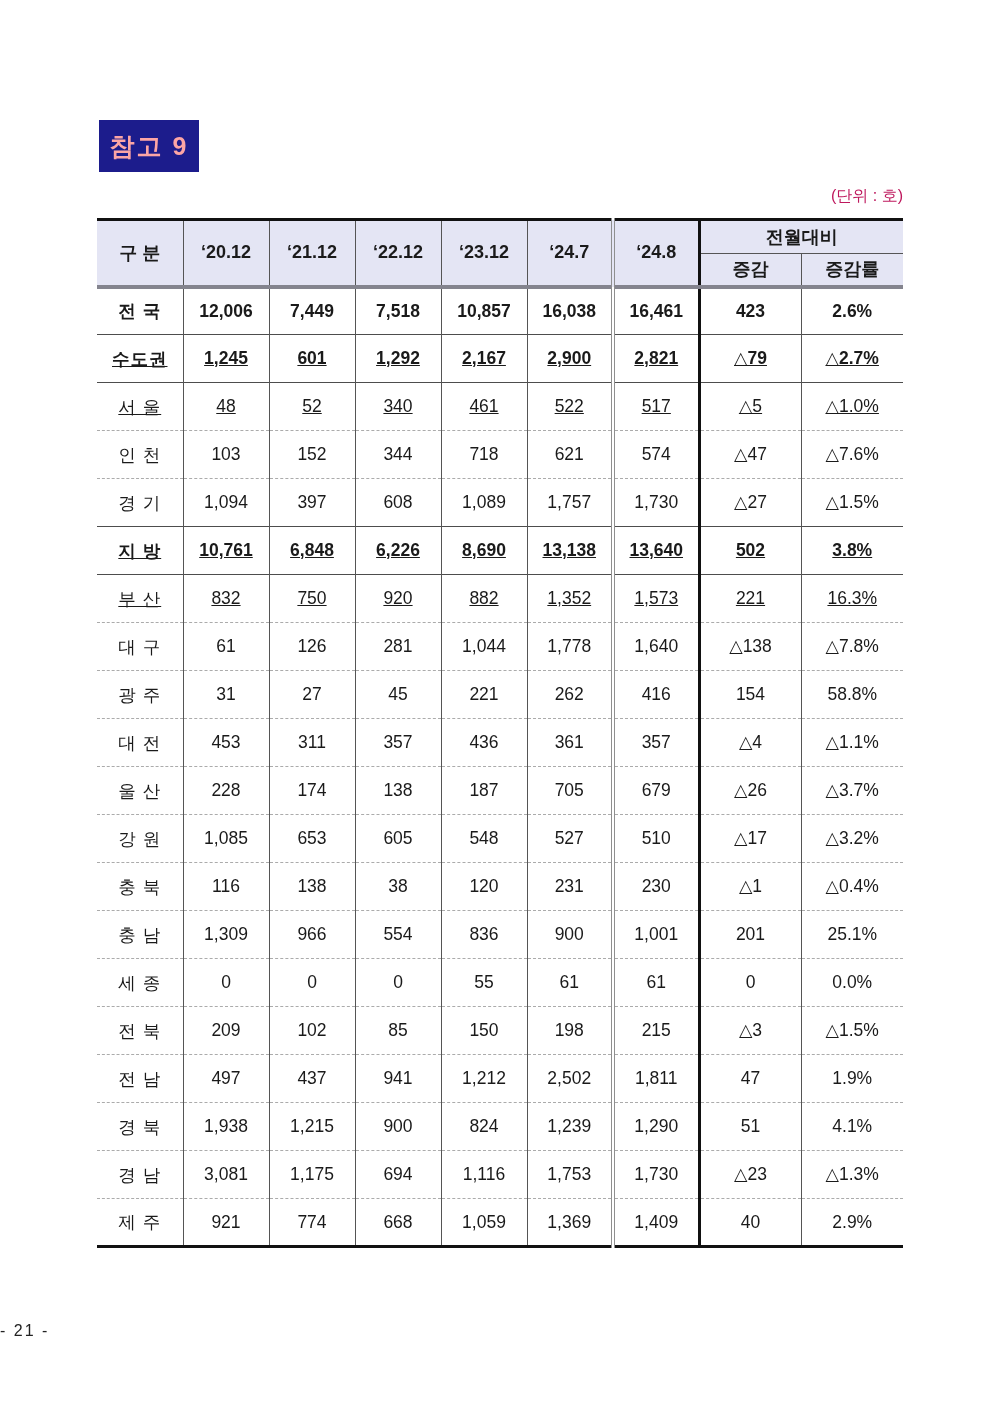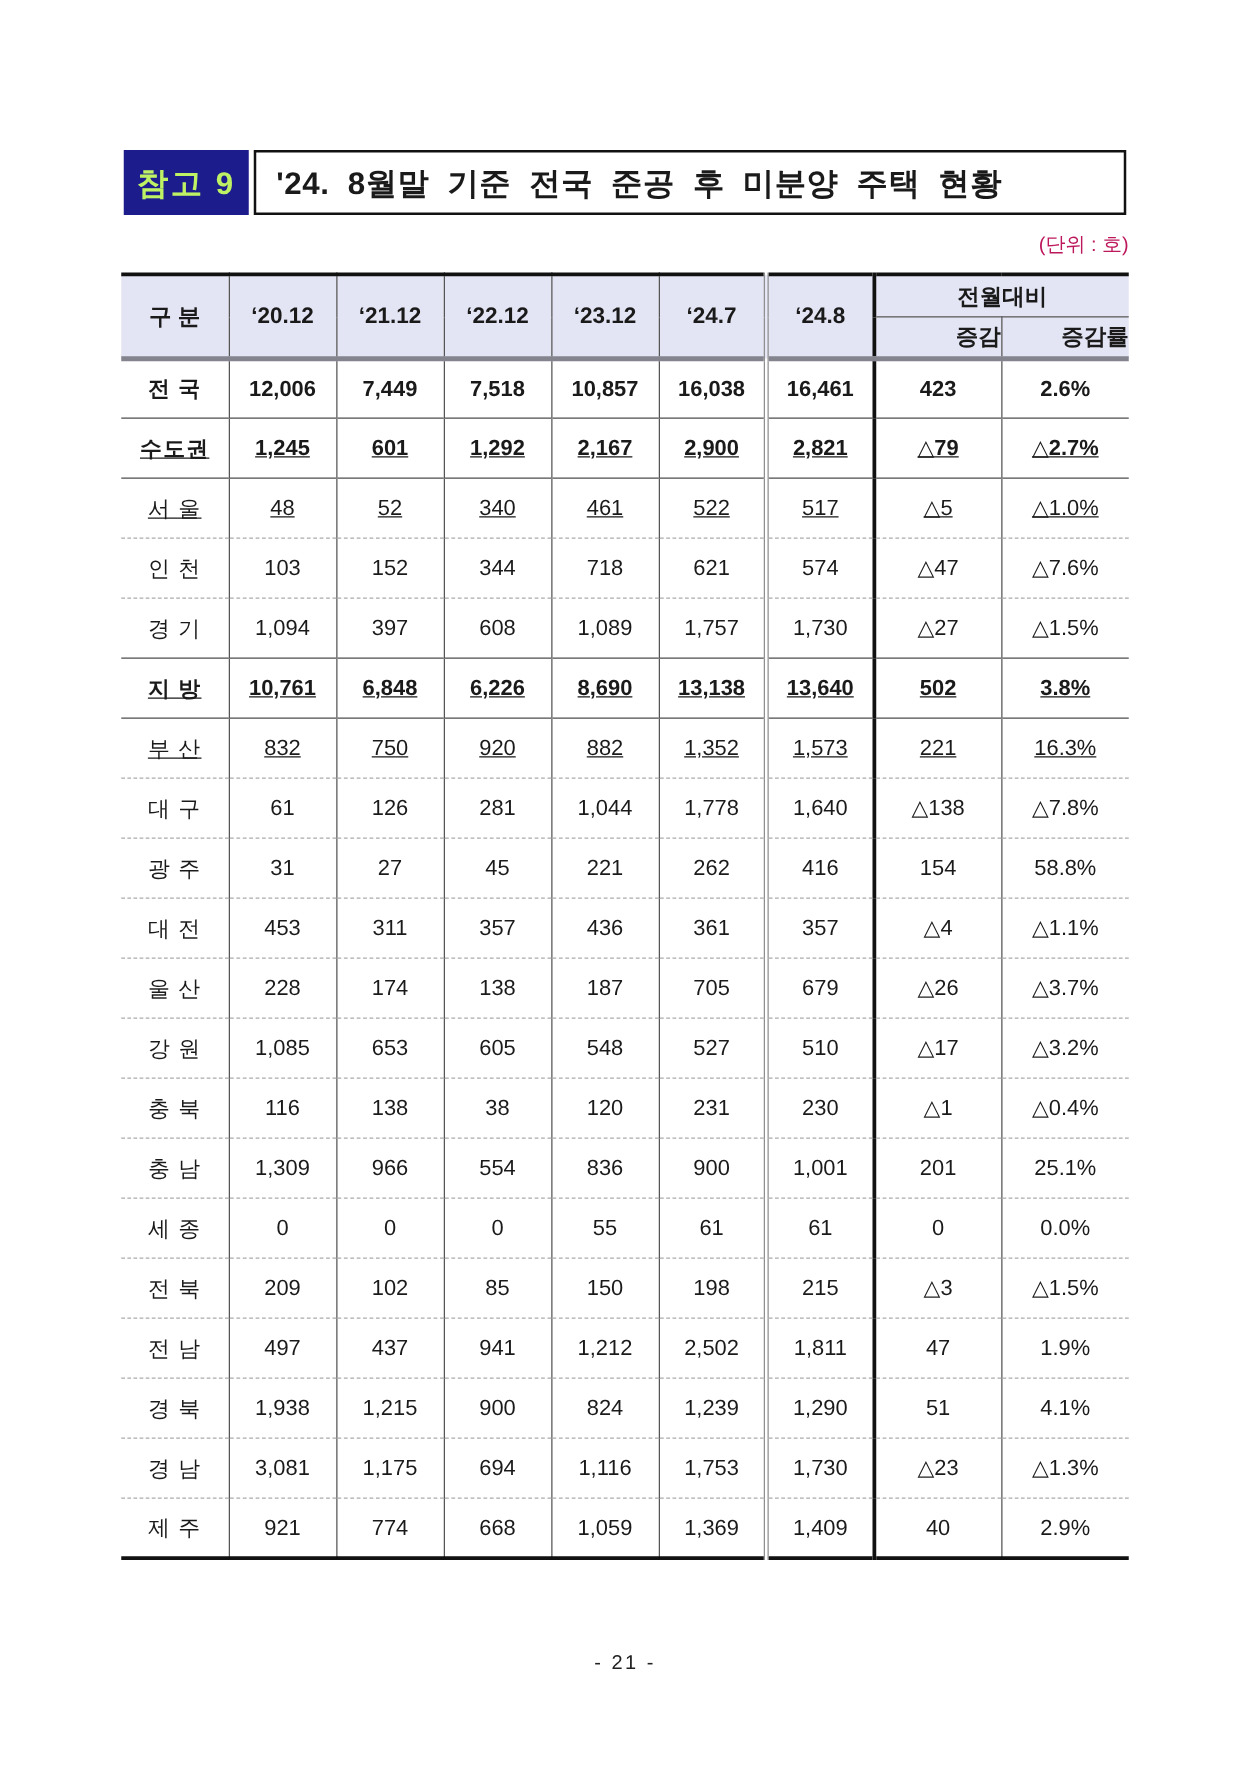"참고 9" .badge { color: #bef264 -> #fca5a5 }
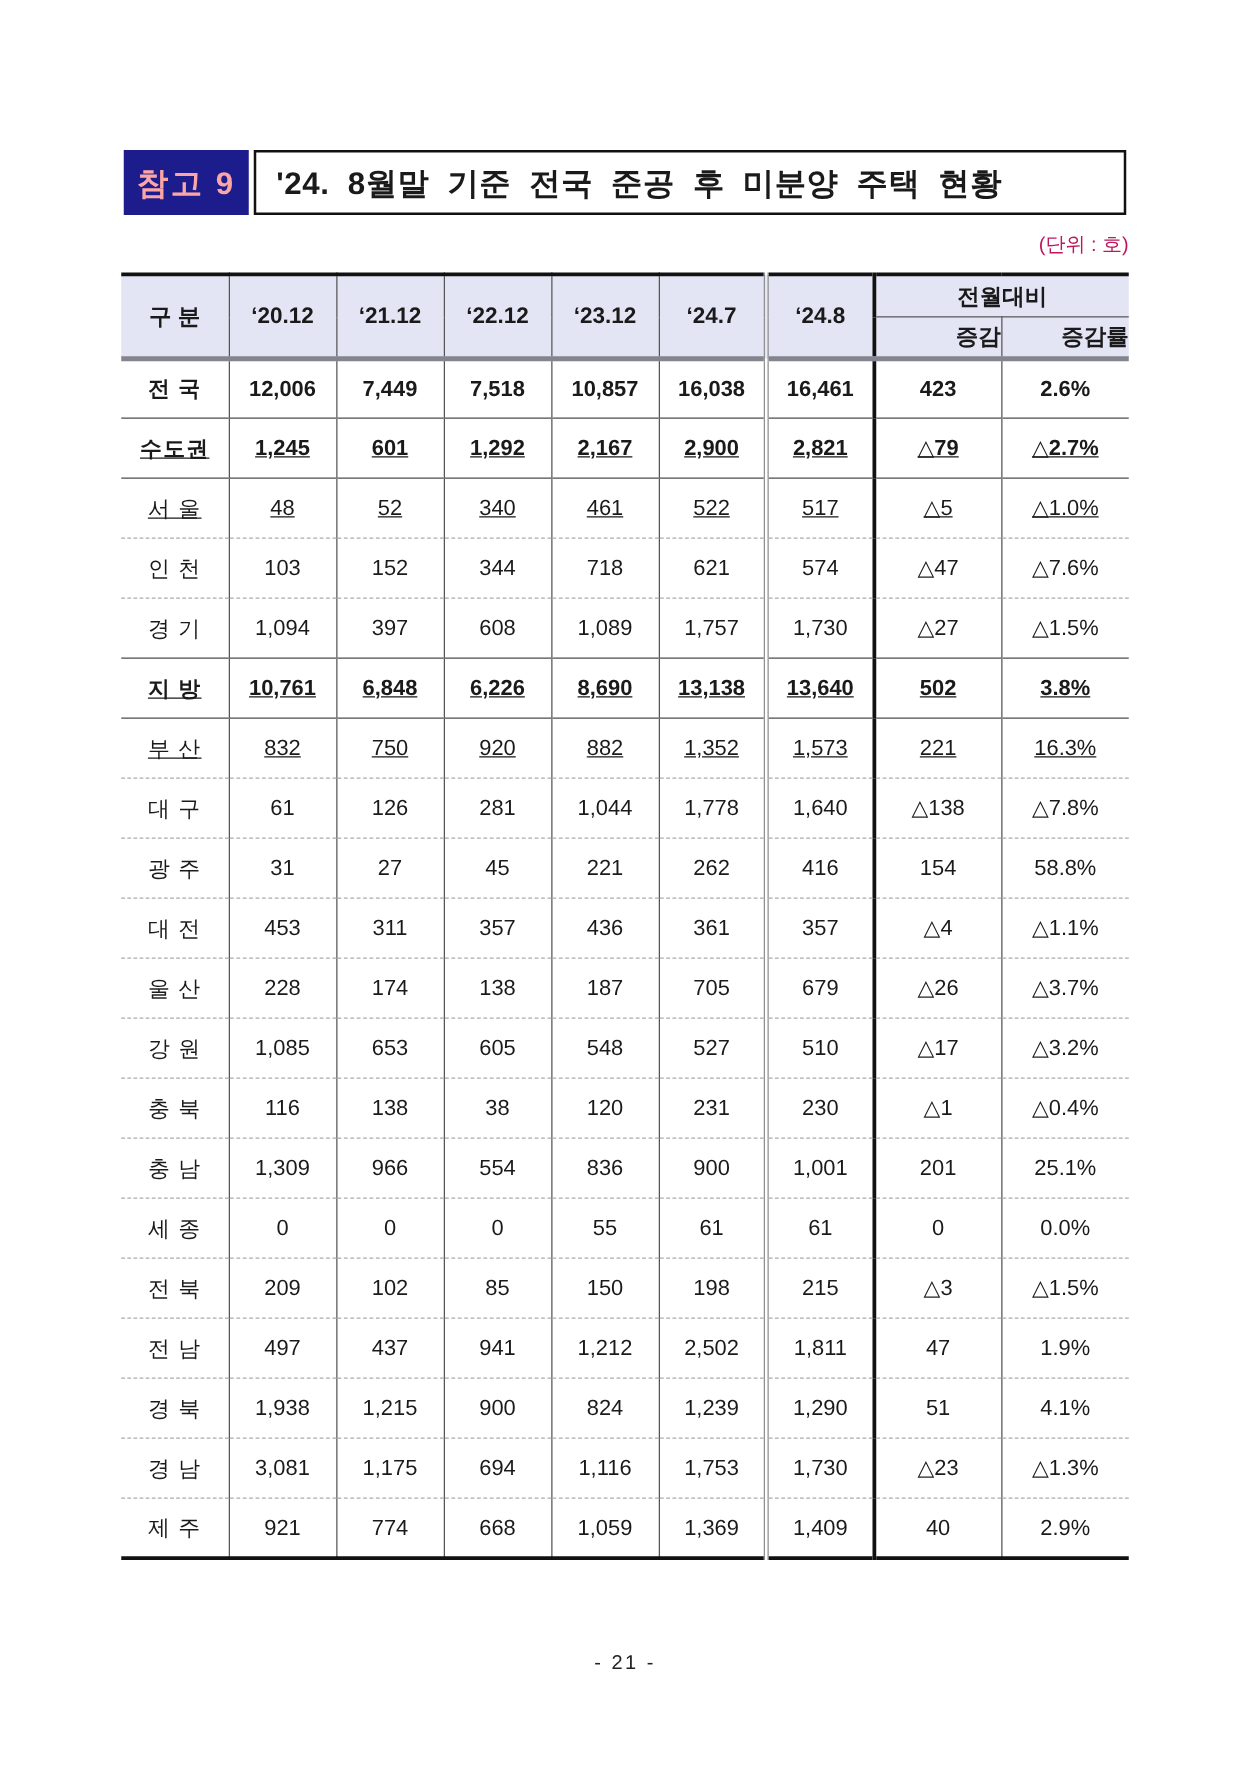"'24. 8월말 기준 전국 준공" div.title-box { html: <div>'24. 8월말 기준 전국 준공 후 미분양 주택 현황</div> -> none }
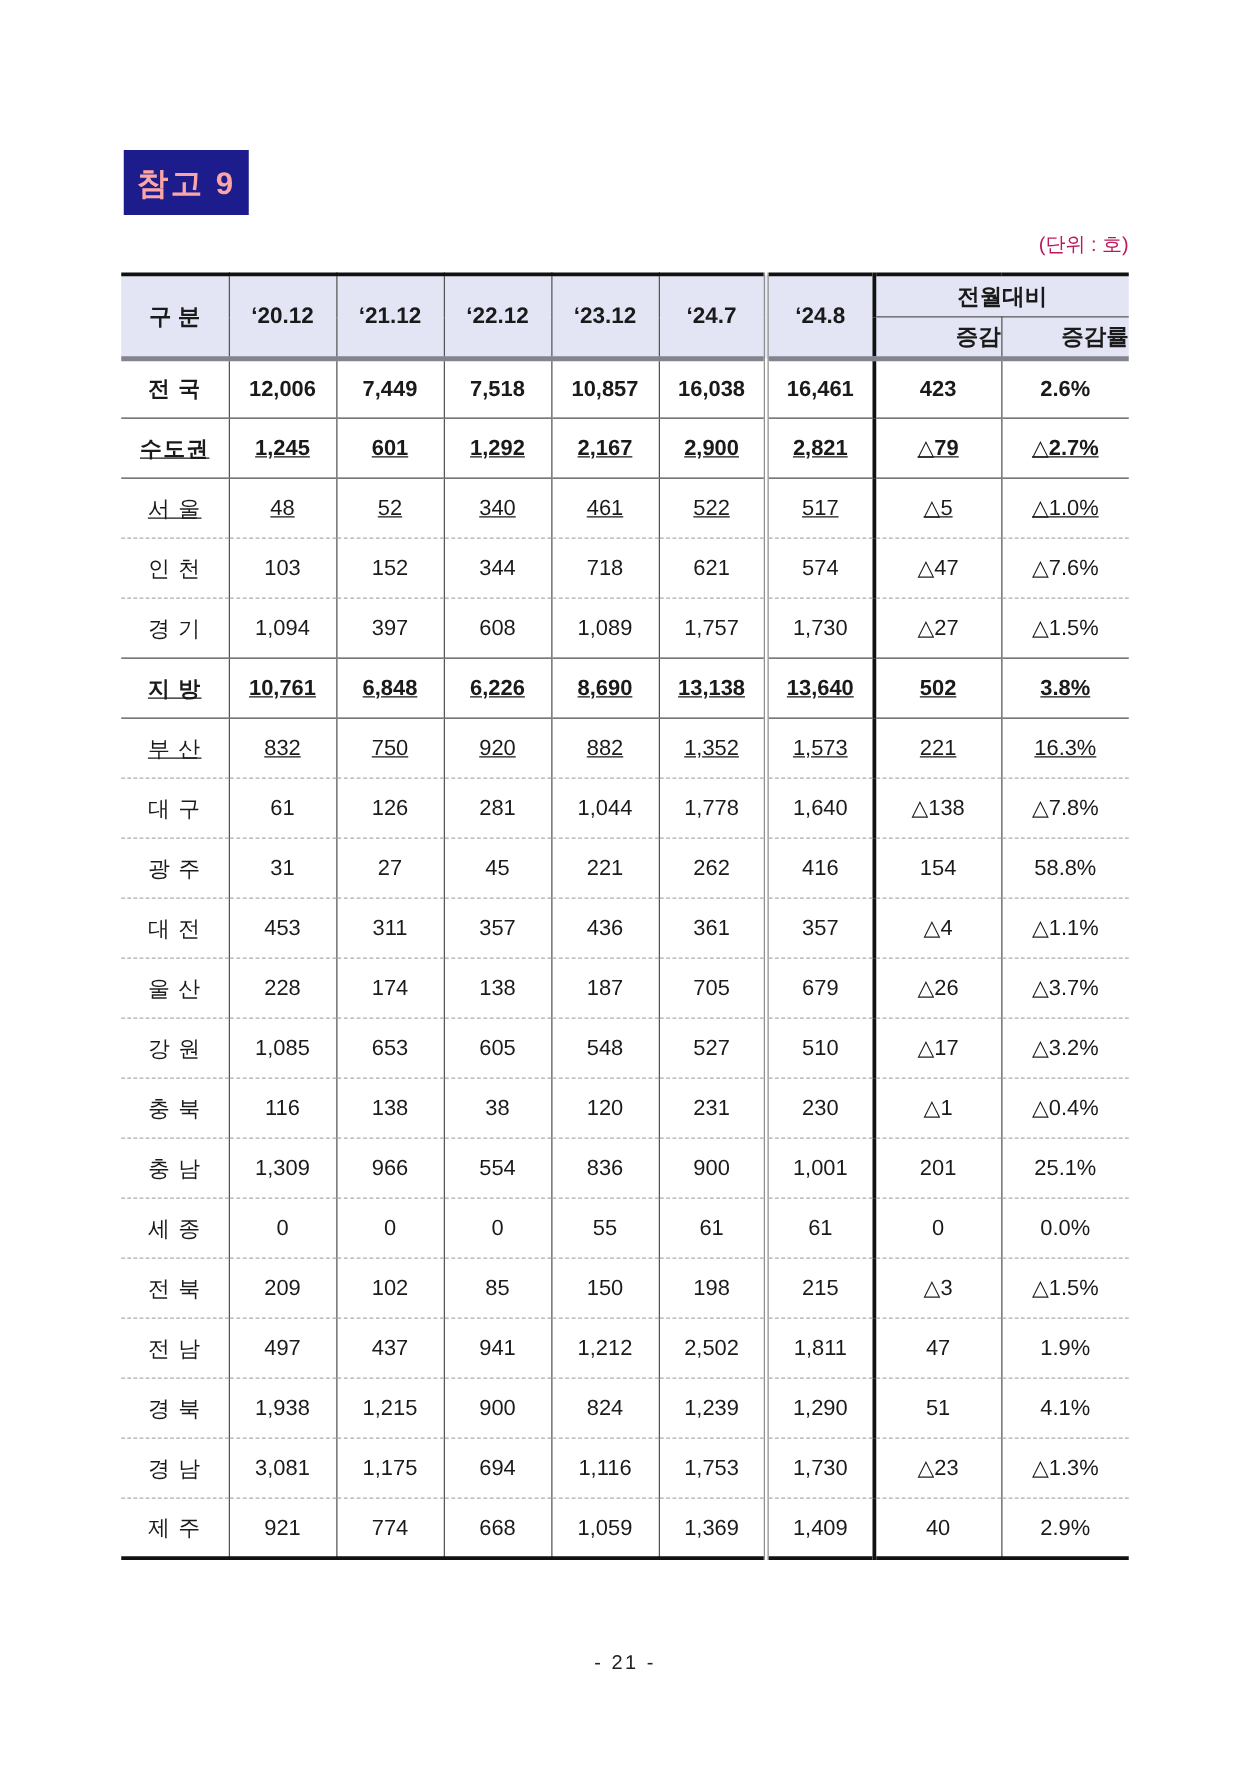"증감" tr.h2 th { text-align: right -> none }
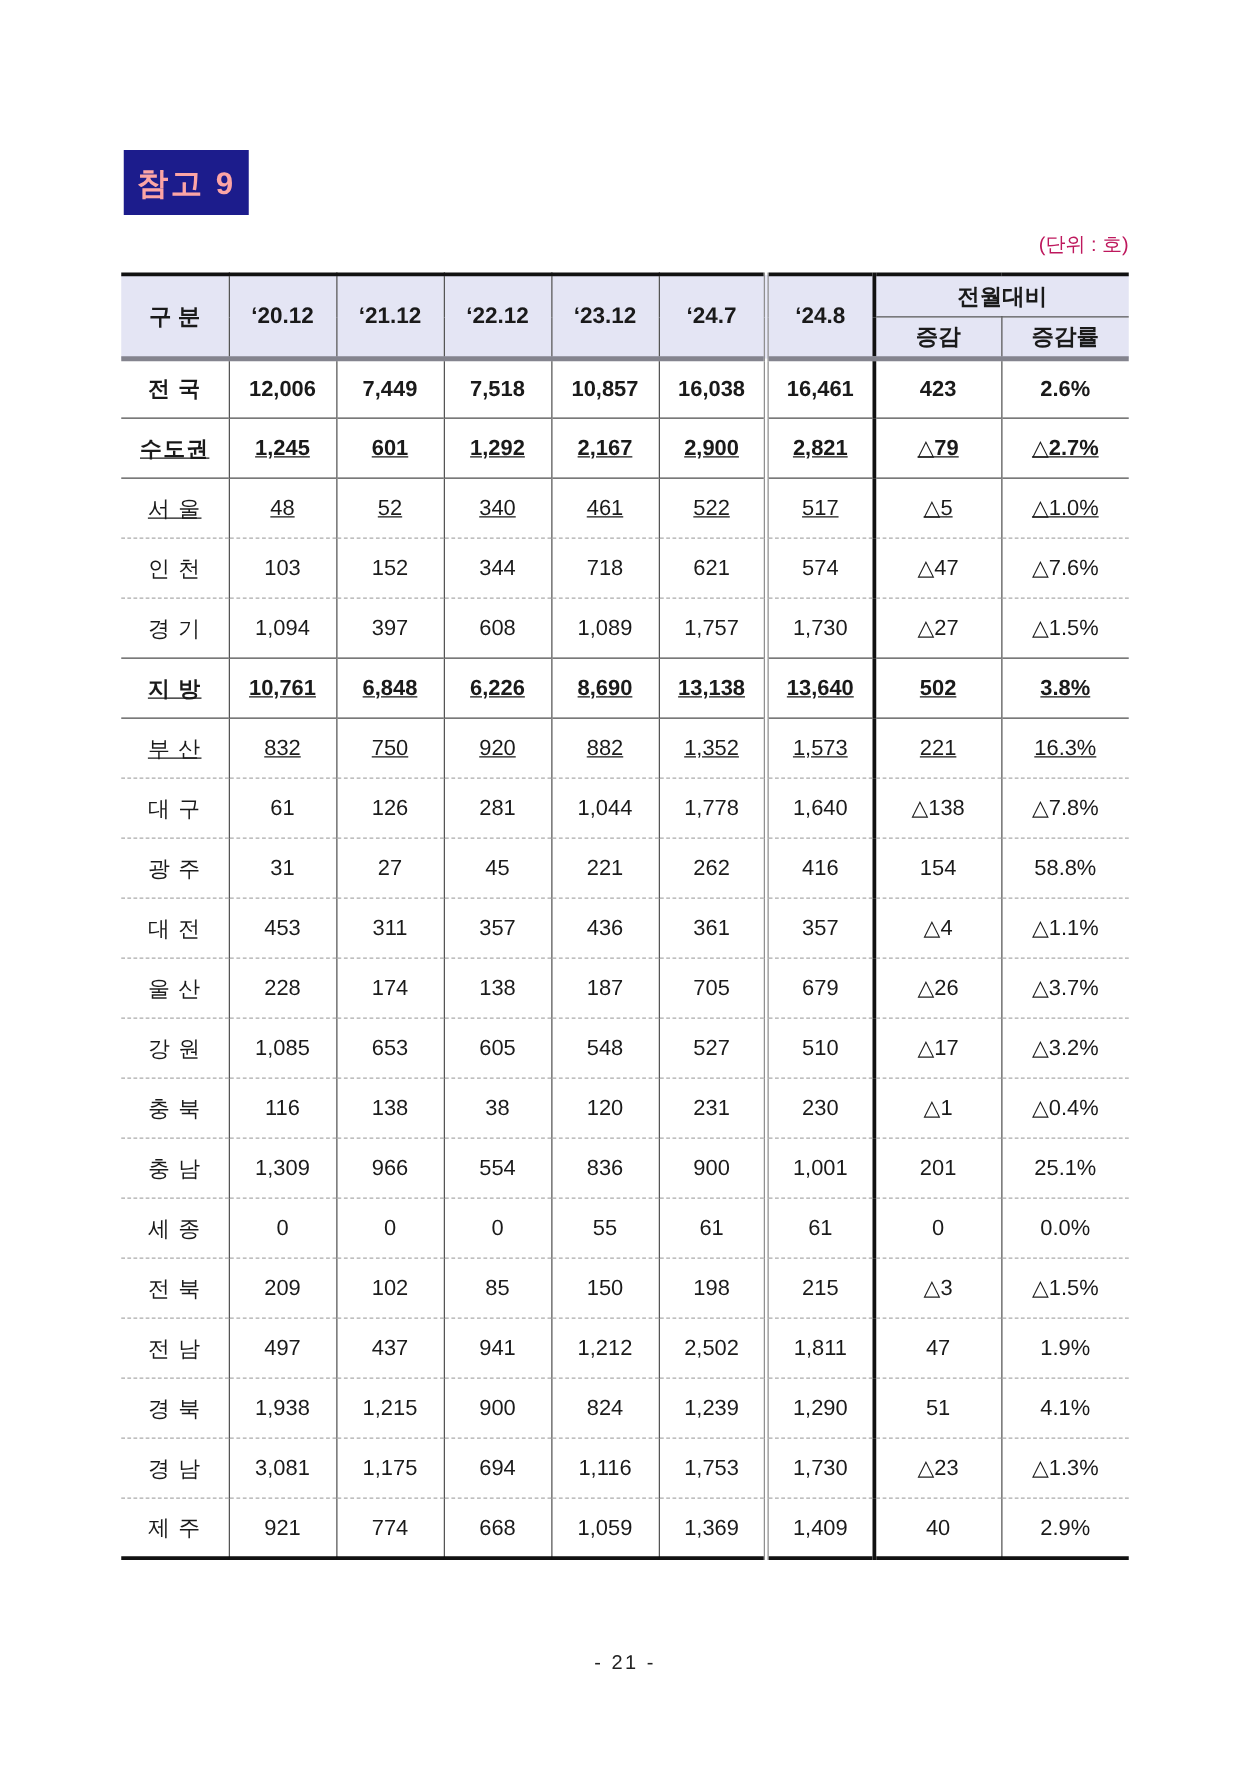"- 21 -" .footer { text-align: center -> left }
